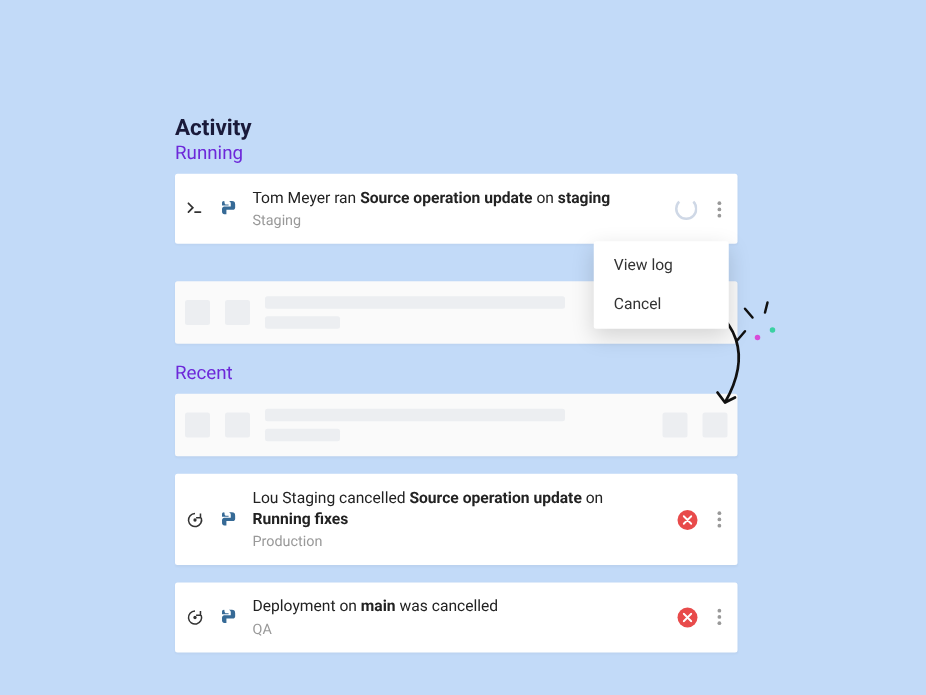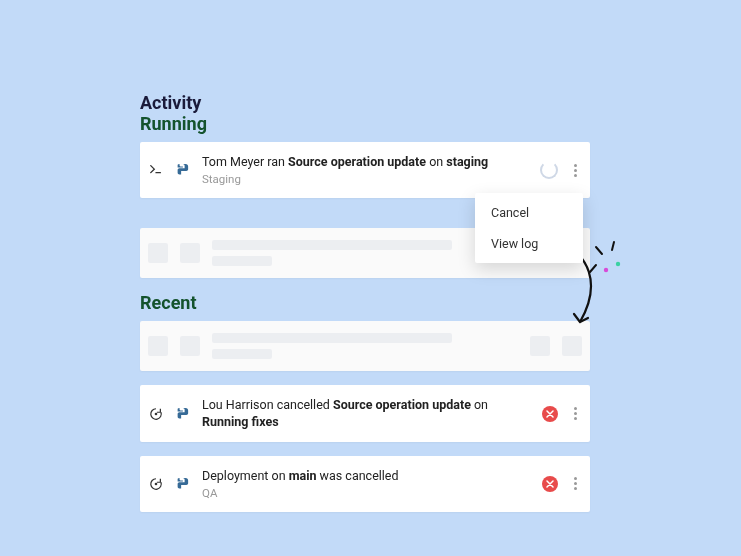"Running" .section-label { color: #14532d -> #6d28d9; font-size: 18px -> 15px; font-weight: 700 -> 400 }
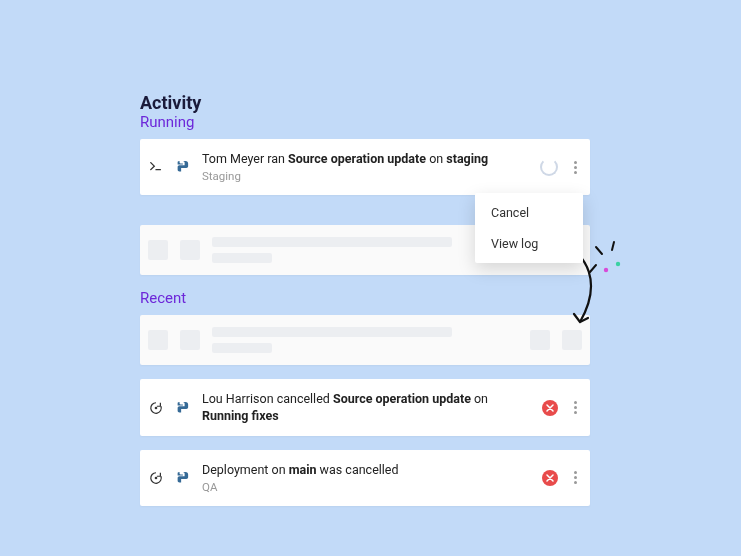"Cancel" div.menu-item { order: before "View log" -> after "View log" }
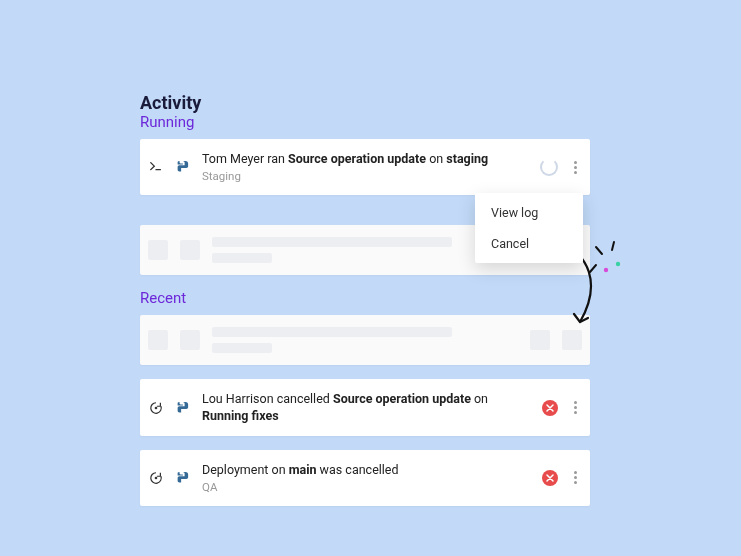"Lou Harrison cancelled" span { text: Harrison -> Staging }
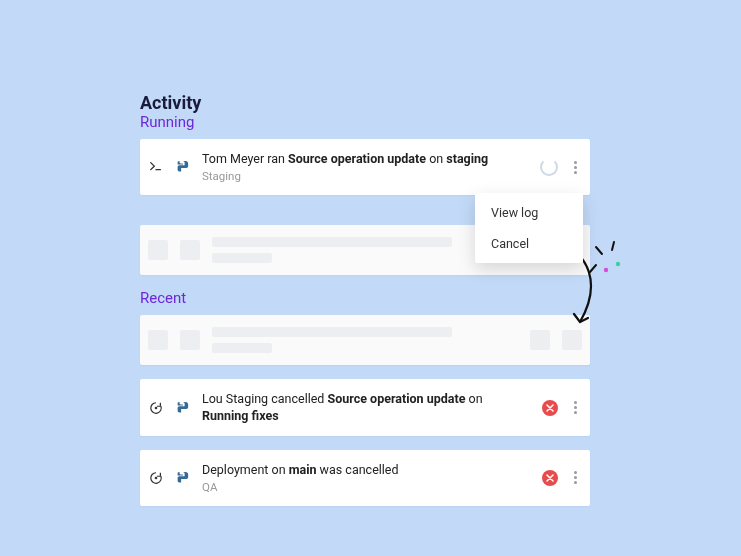"Production" div.sub-line { html: none -> <div>Production</div> }
